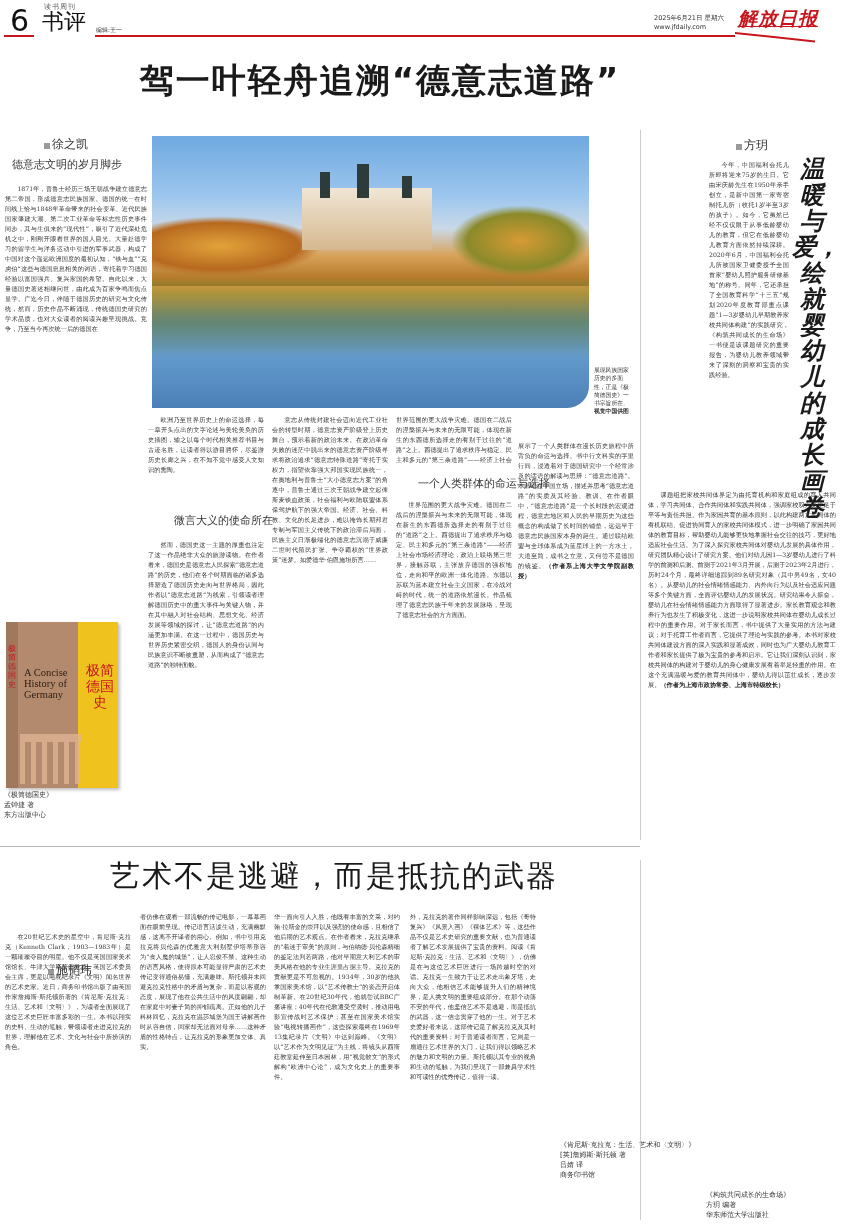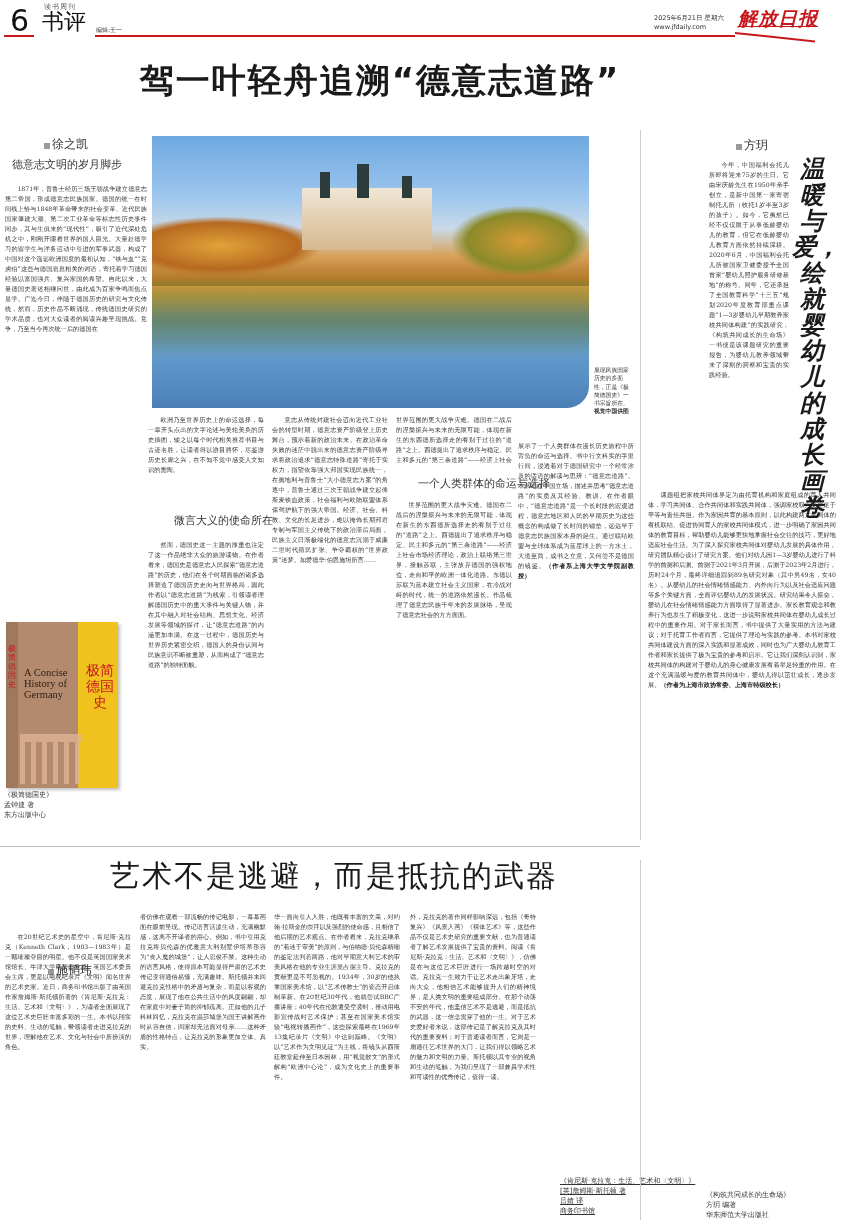"《肯尼斯·克拉克：生活、艺术和〈文明〉》" div.book-info { text-decoration: underline -> none; top: 1176px -> 1140px }
